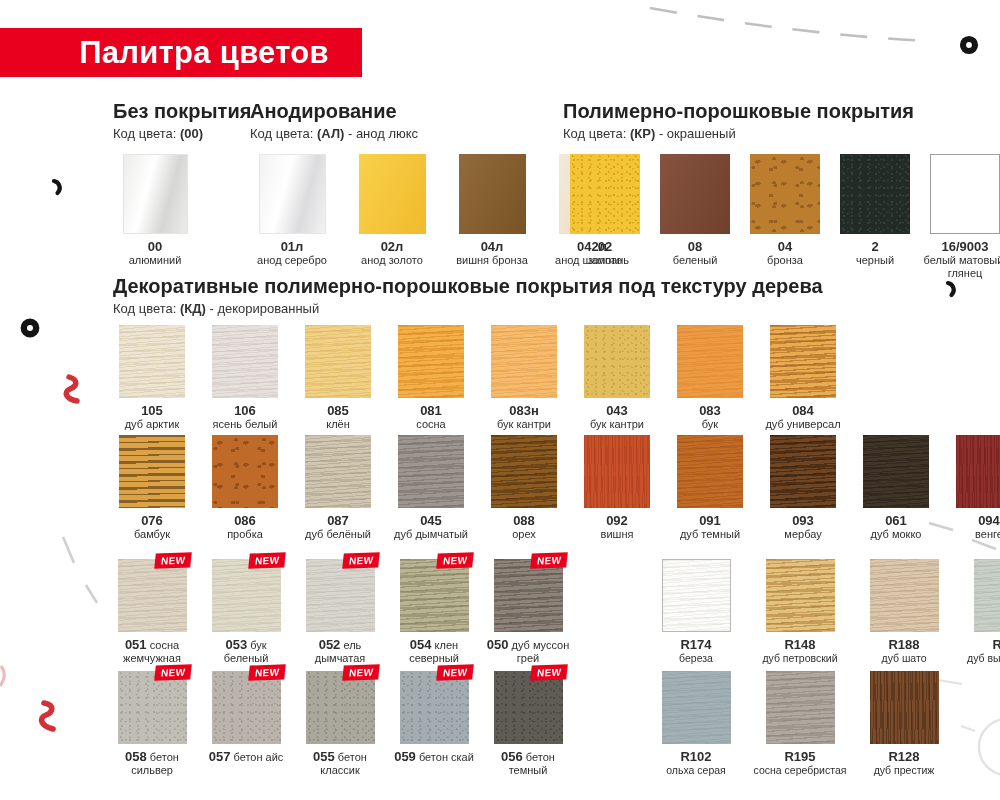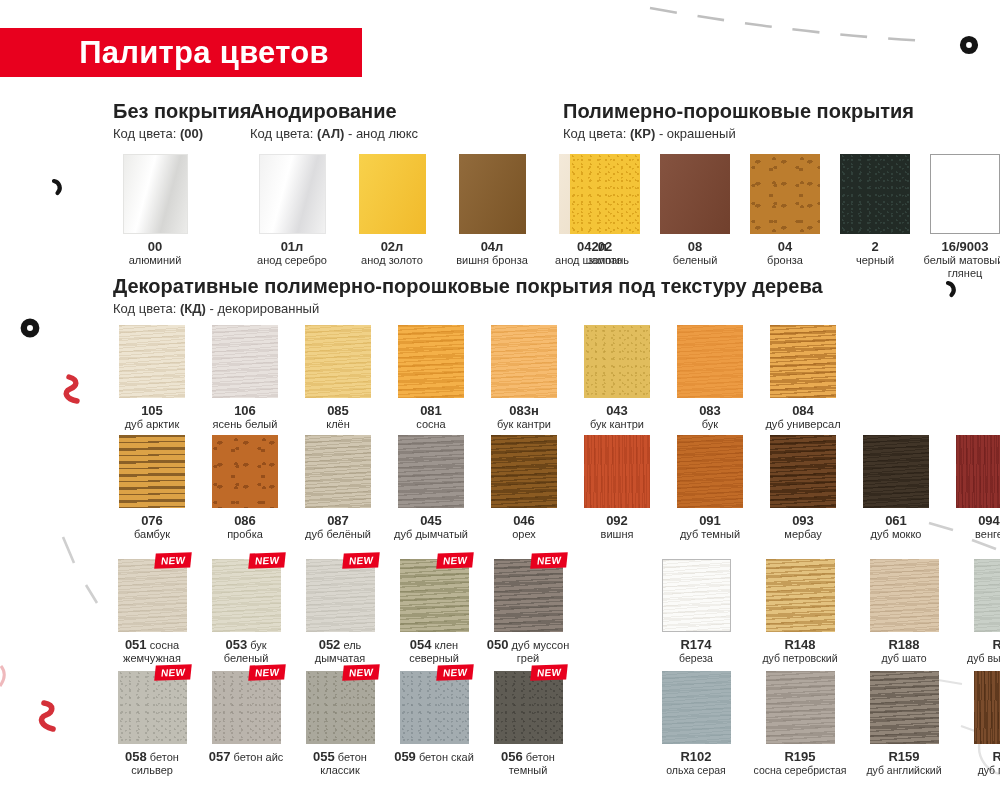"046" span.code { text: 046 -> 088 }
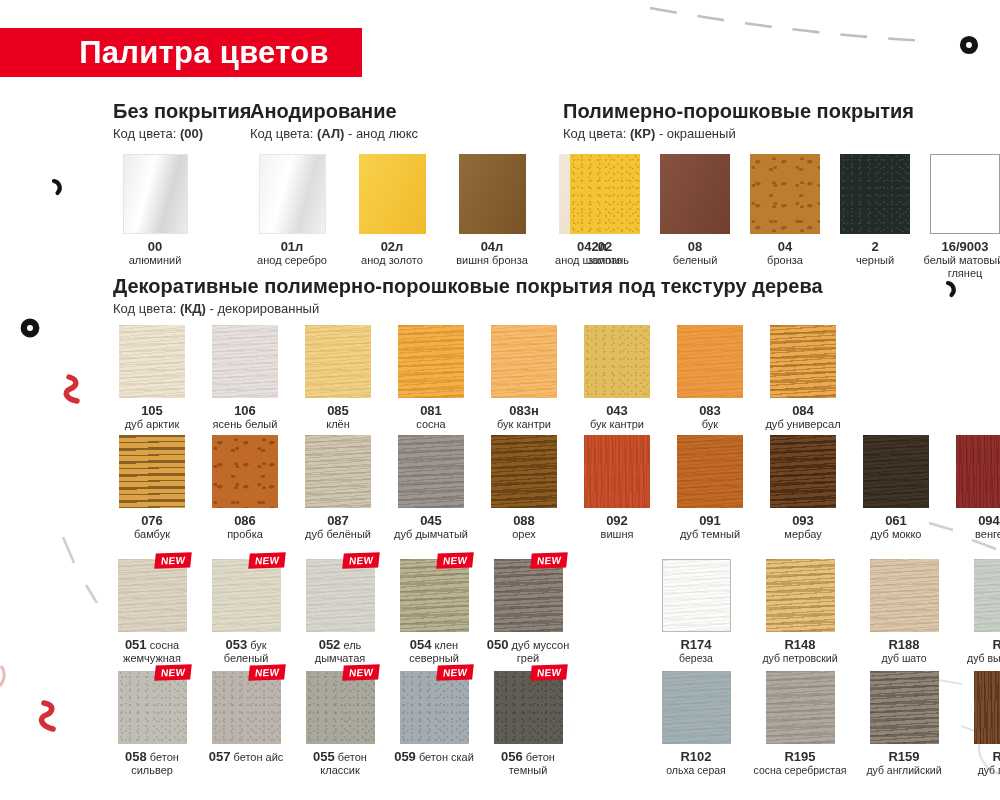"R159" div.swatch { html: <div> <div></div> <div><span>R159</span> <span>дуб английский</span></div> </div> -> none }
